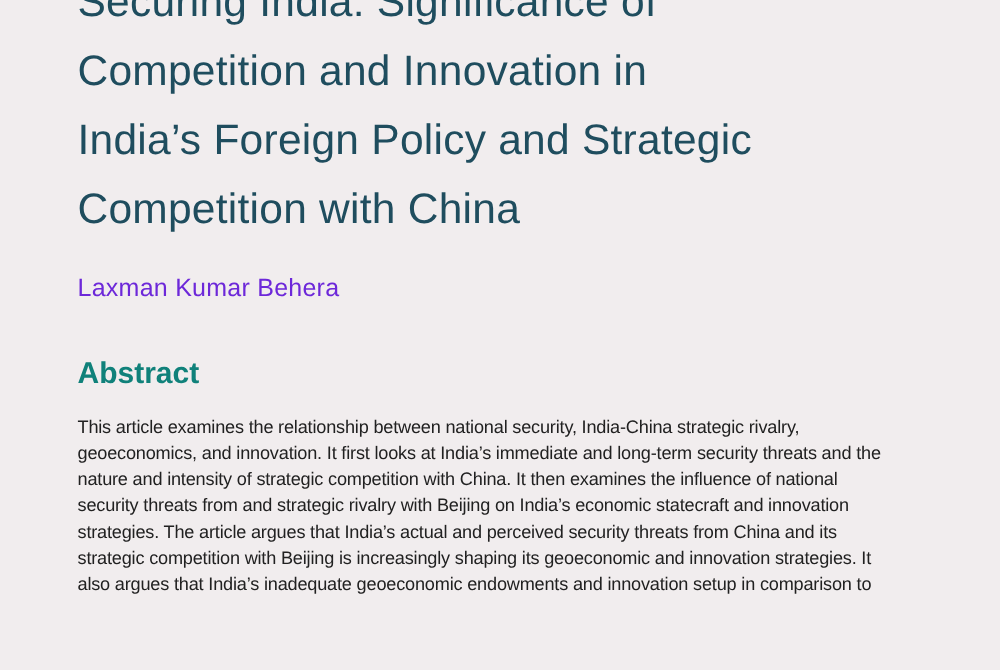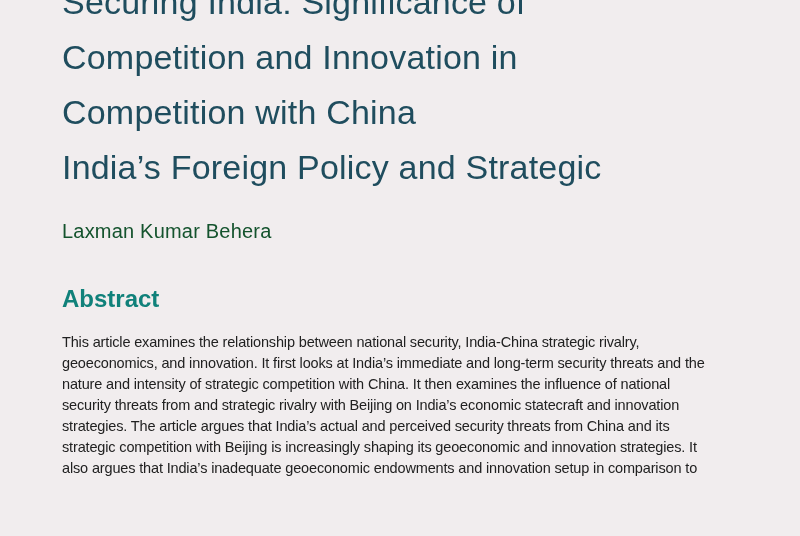"Competition with China" span.t-line { order: before "India’s Foreign Policy and Strategic" -> after "India’s Foreign Policy and Strategic" }
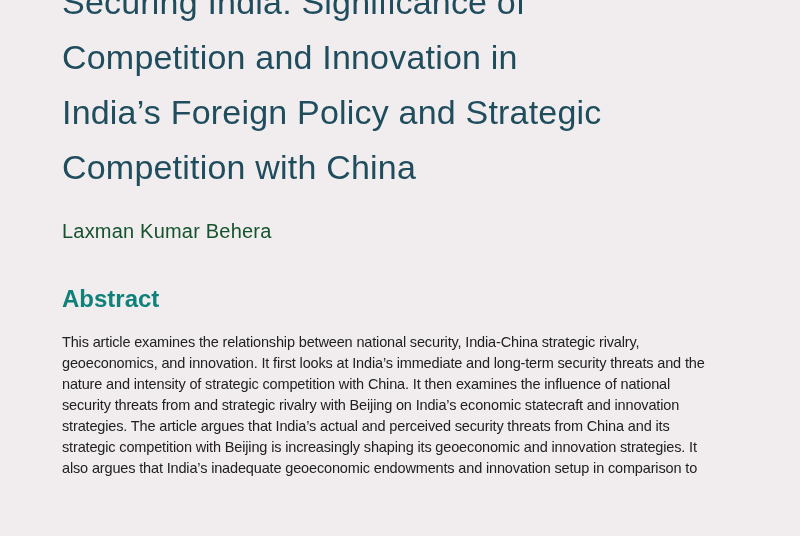"Laxman Kumar Behera" .author-line { color: #14532d -> #6d28d9 }
